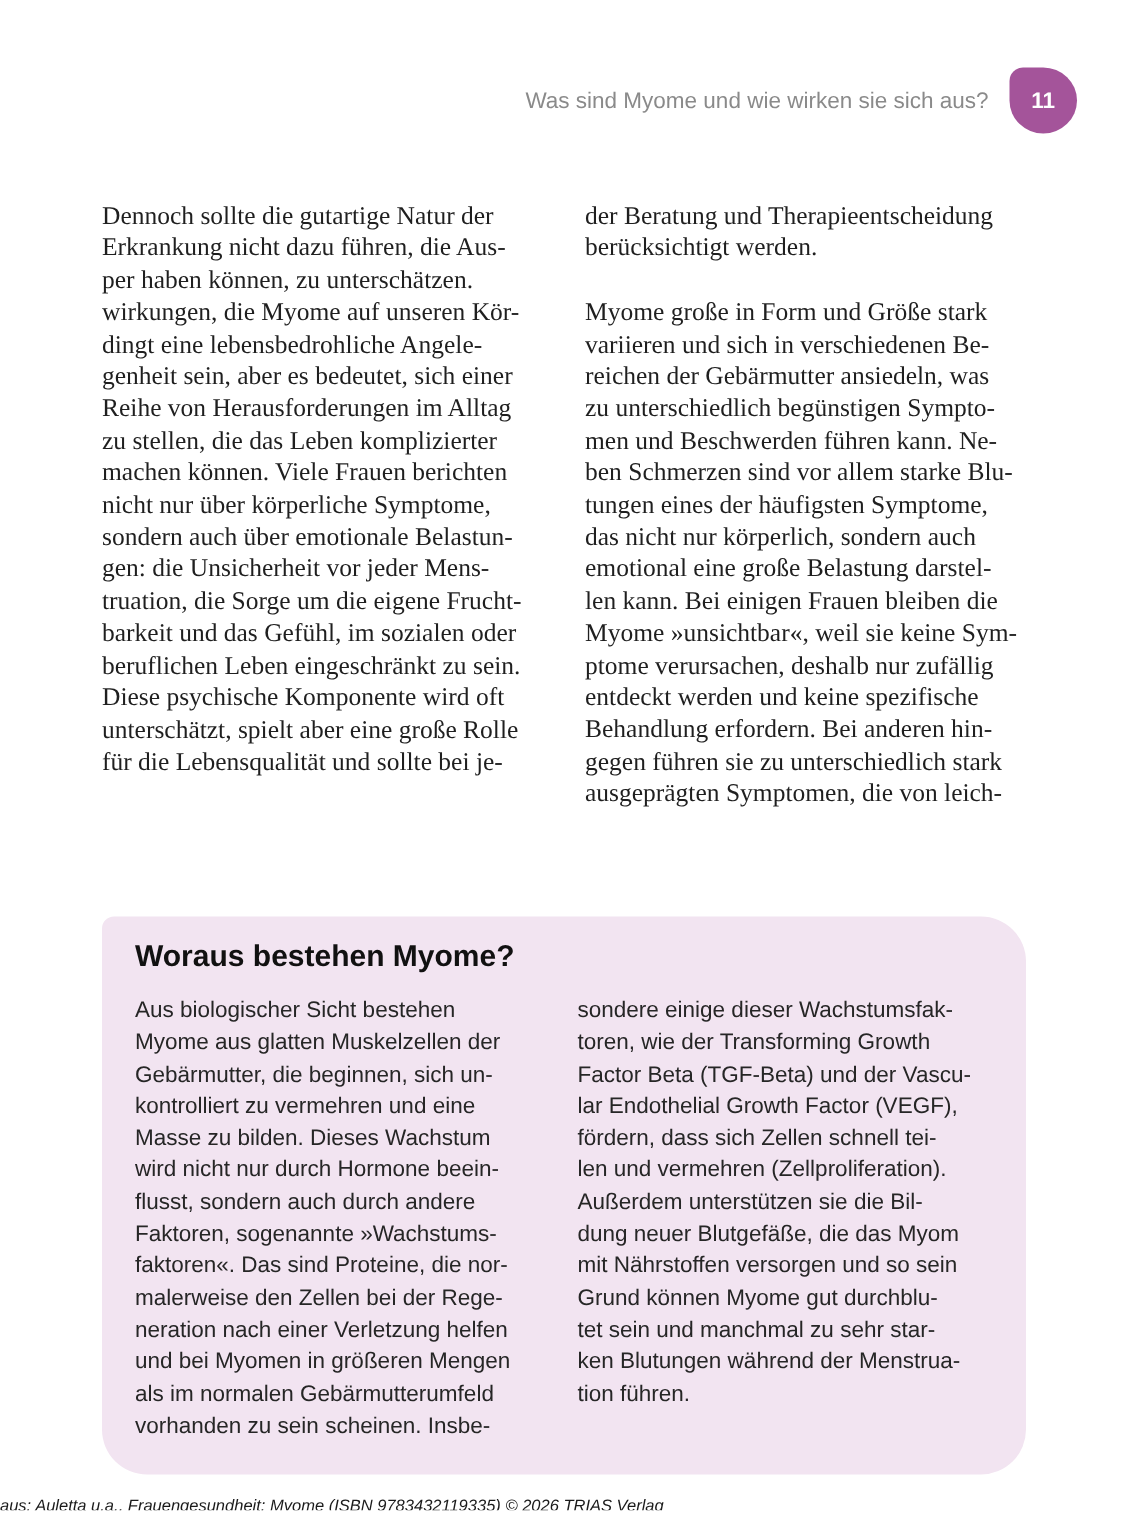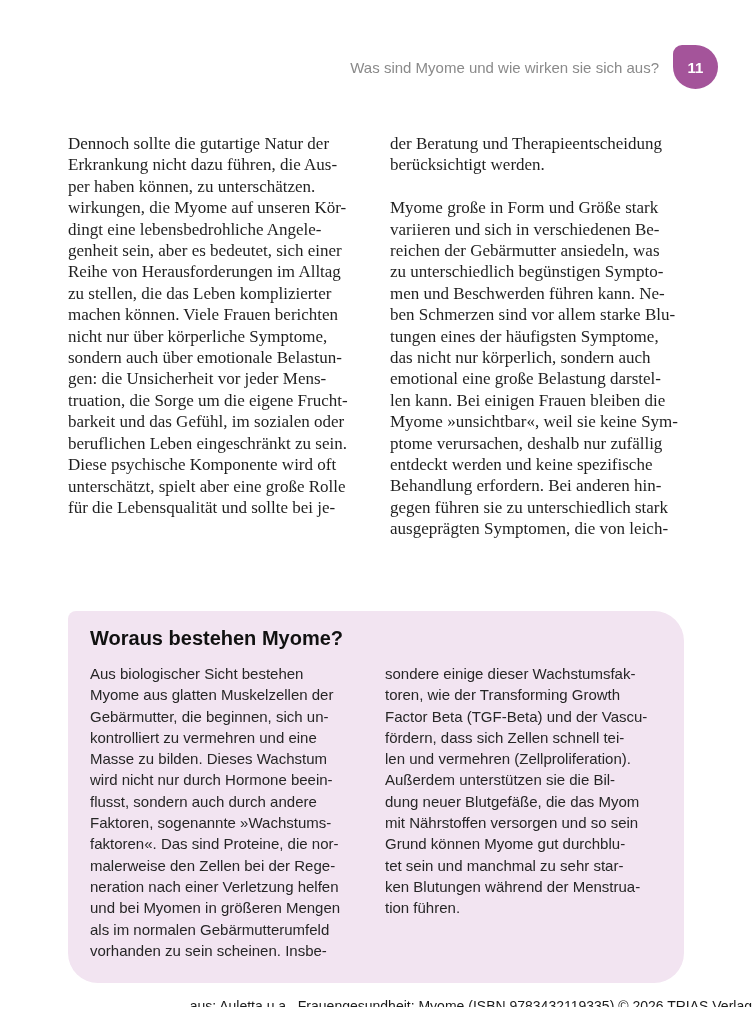"lar Endothelial Growth Factor (VEGF)," div.line { html: none -> <div>lar Endothelial Growth Factor (VEGF),</div> }
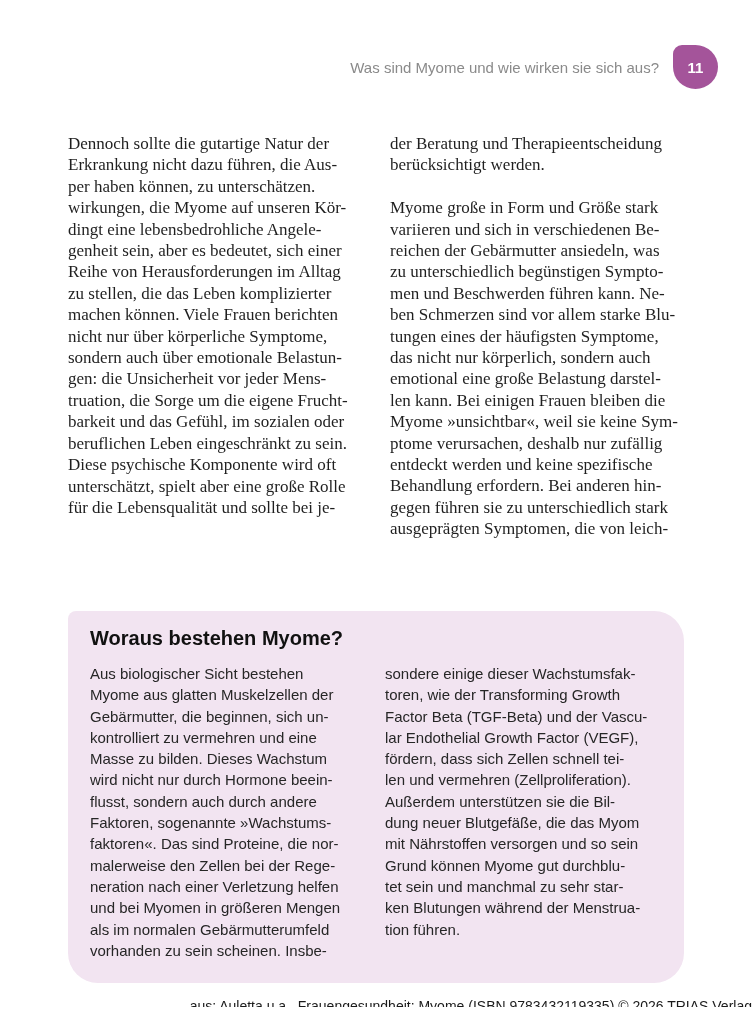"aus: Auletta u.a., Frauengesundheit:" .footer { font-size: 14px -> 11px; font-style: none -> italic; text-align: right -> left }
